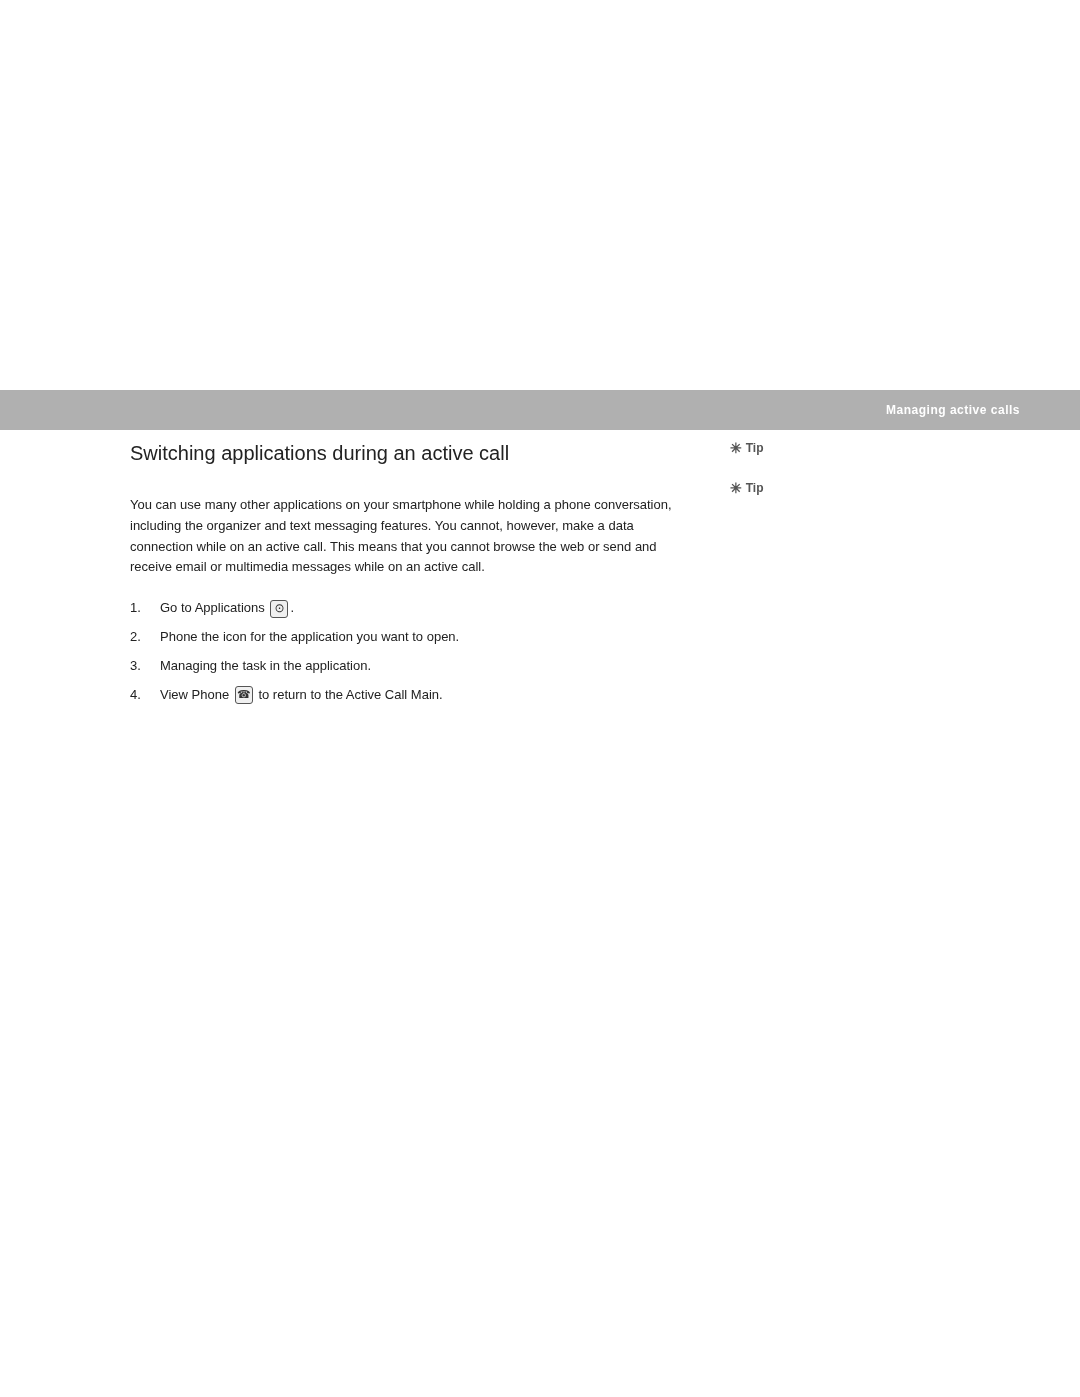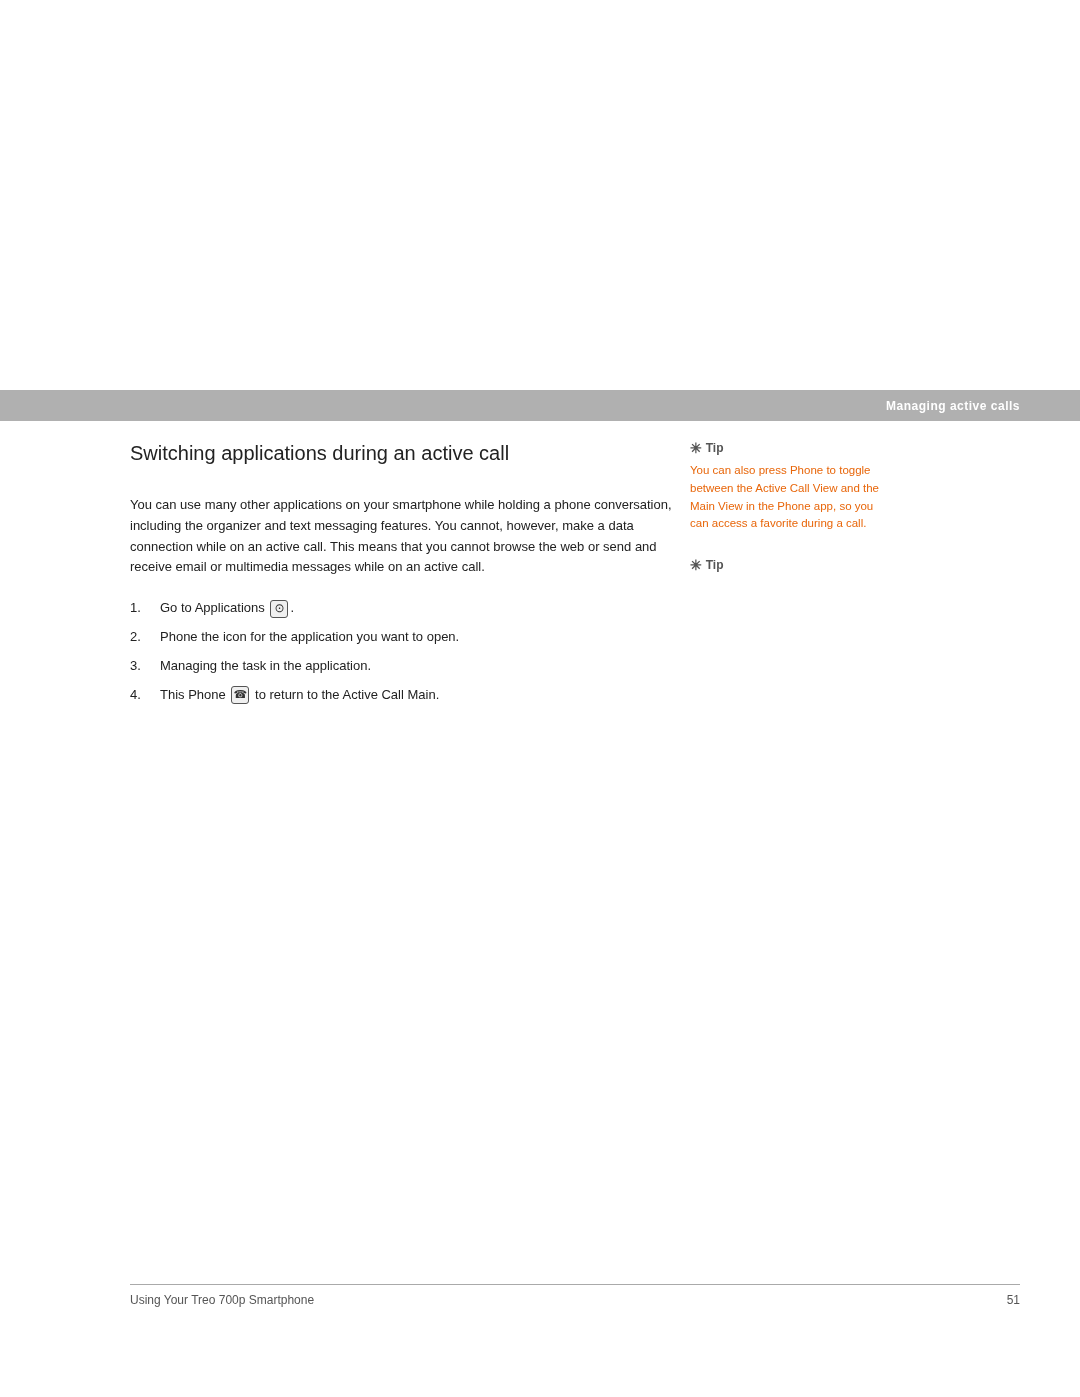"Managing active calls" .header-bar { height: 31px -> 40px }
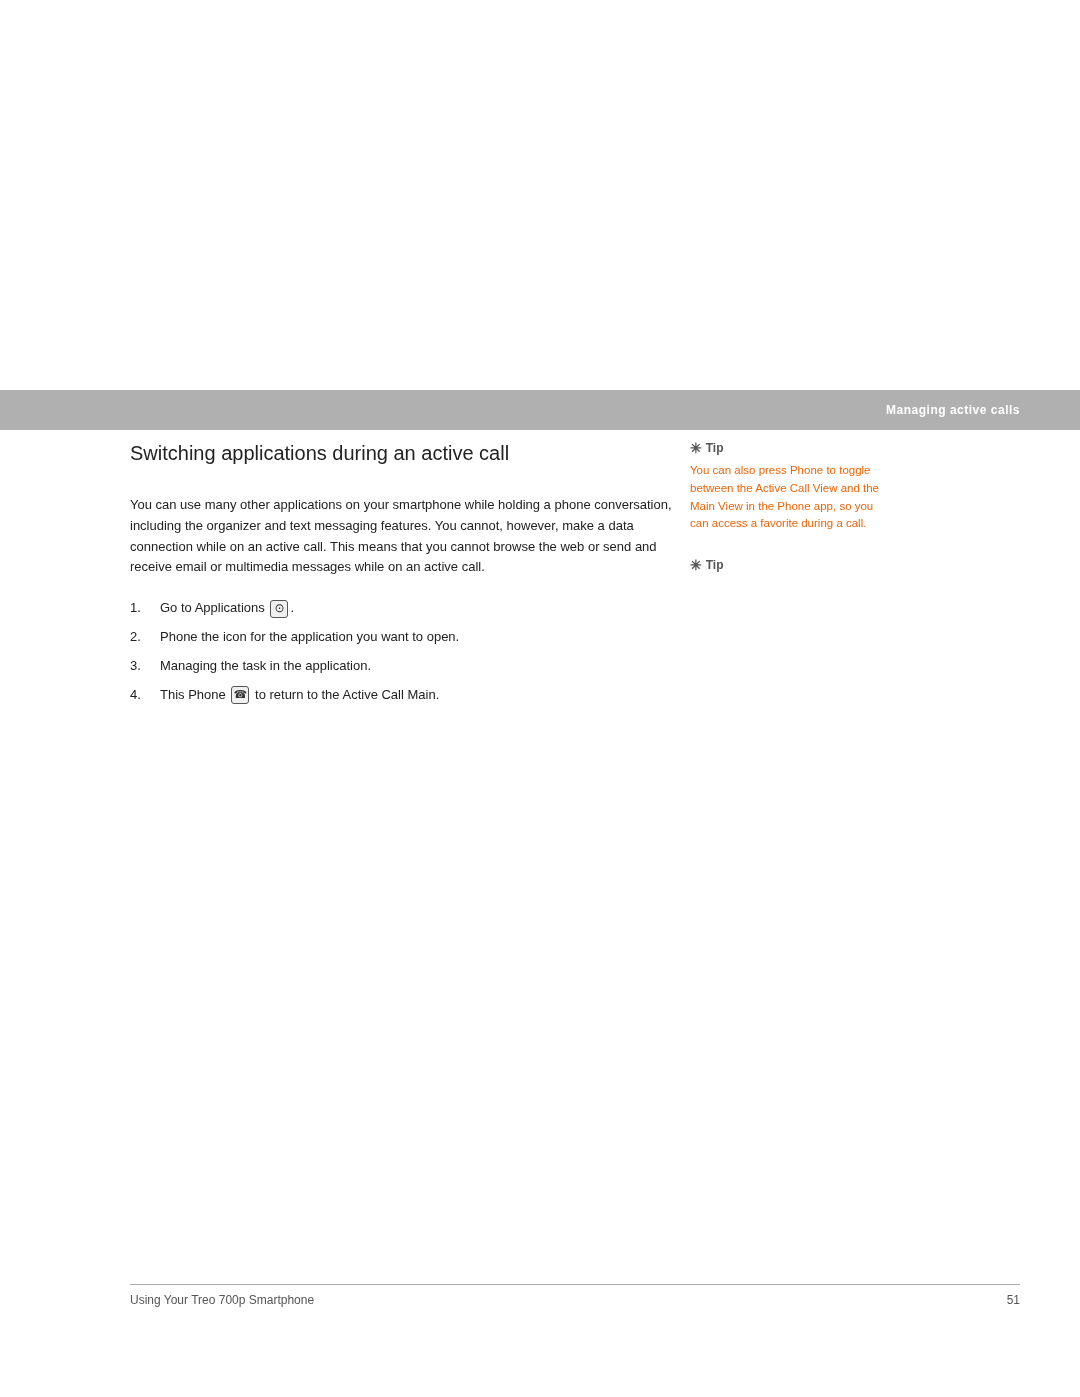"Switching applications during an active" .main-content { gap: none -> 40px }
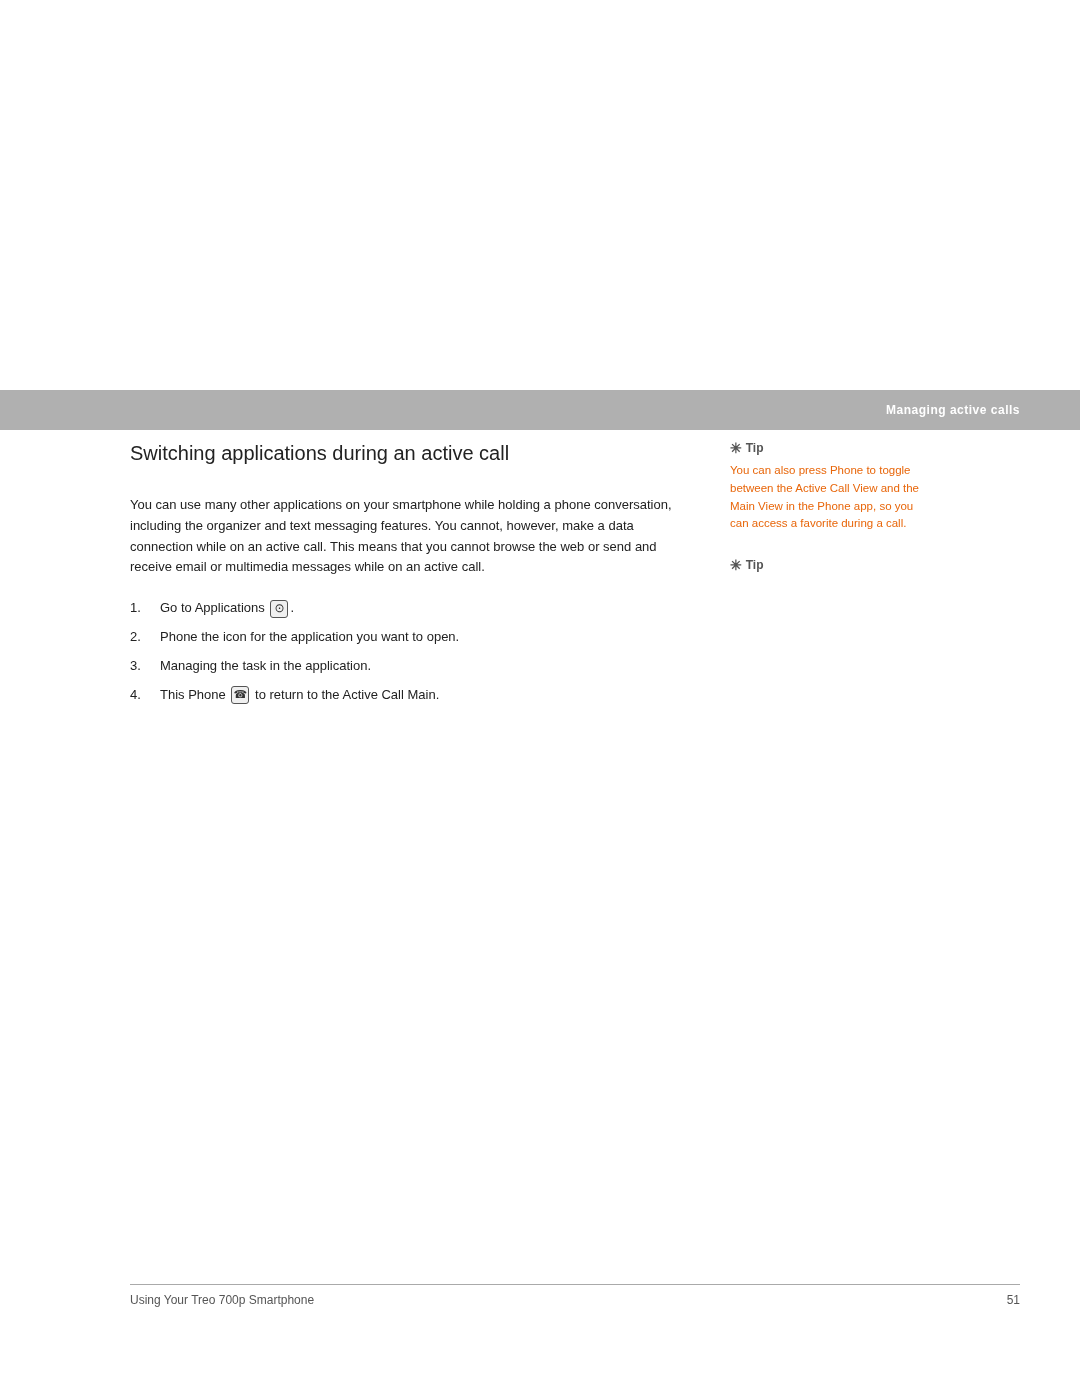"You can also press Phone" p.tip-text { html: <p>You can also press Phone to toggle between the Active Call View and the Main View in the Phone app, so you can access a favorite during a call.</p> -> none }
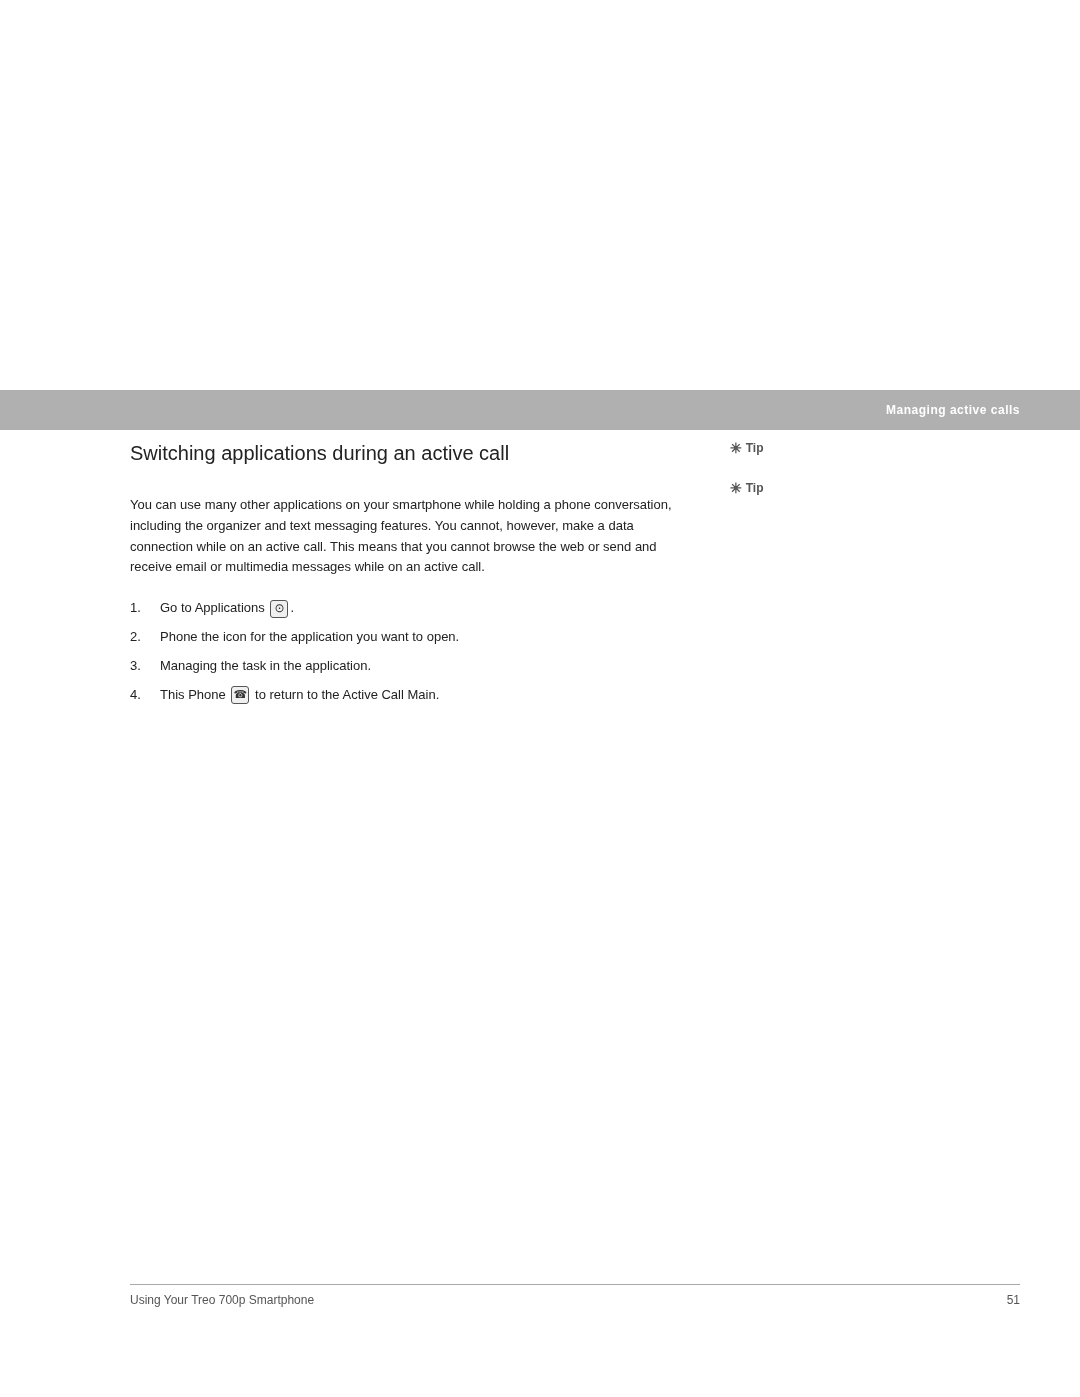"This Phone" span { text: This -> View }
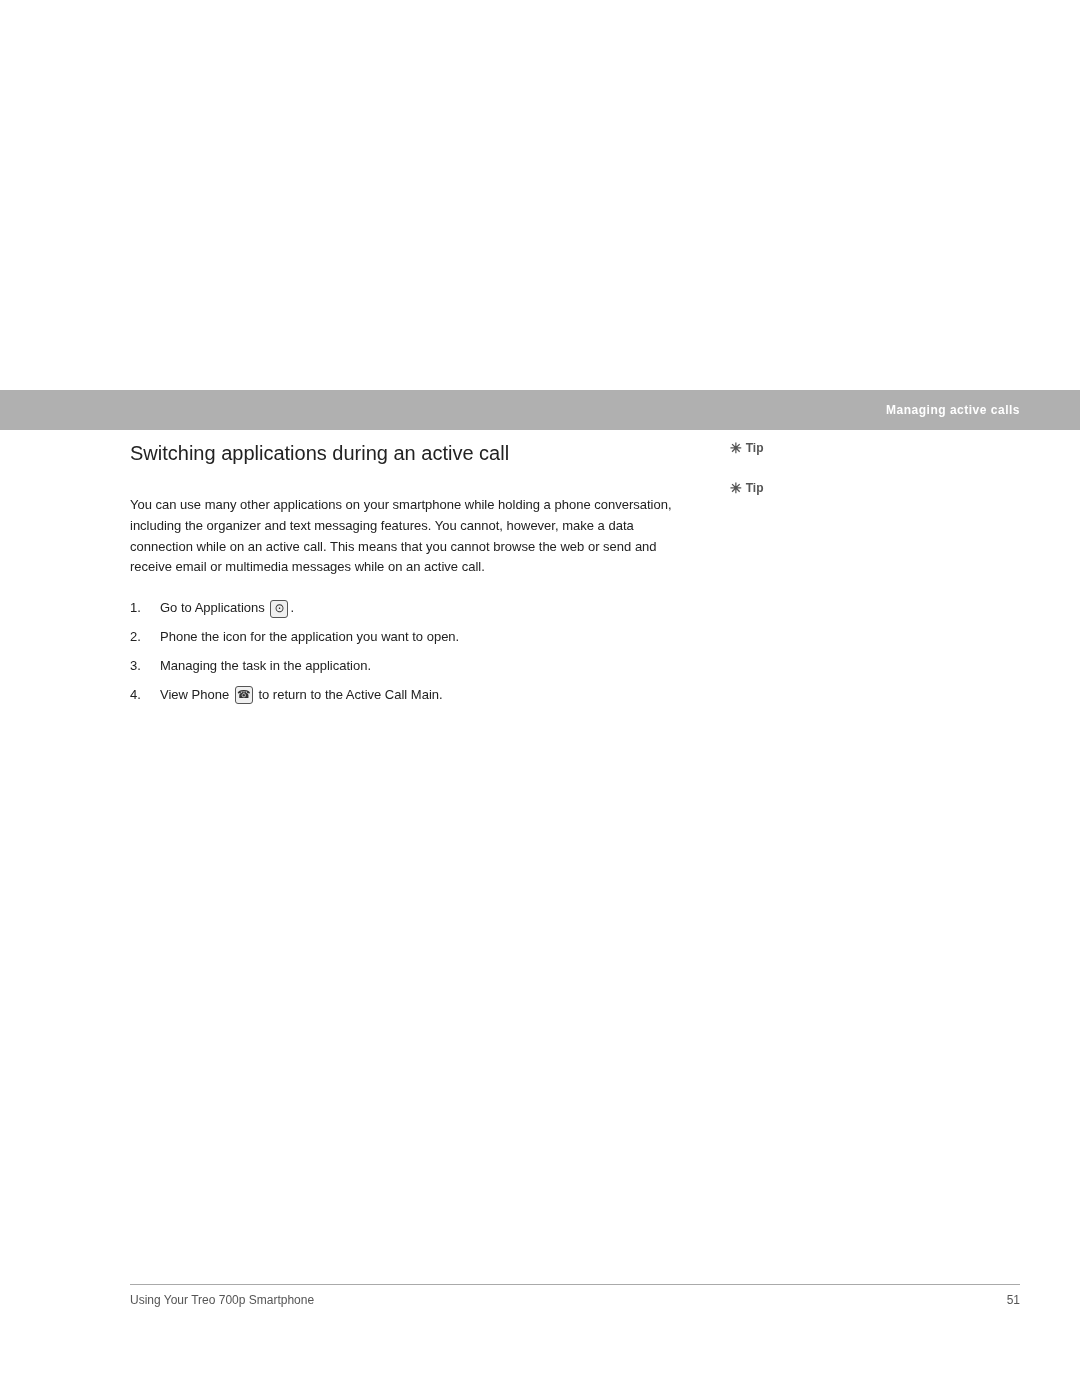"Using Your Treo 700p Smartphone" div.footer { html: <div> <span>Using Your Treo 700p Smartphone</span> <span>51</span> </div> -> none }
